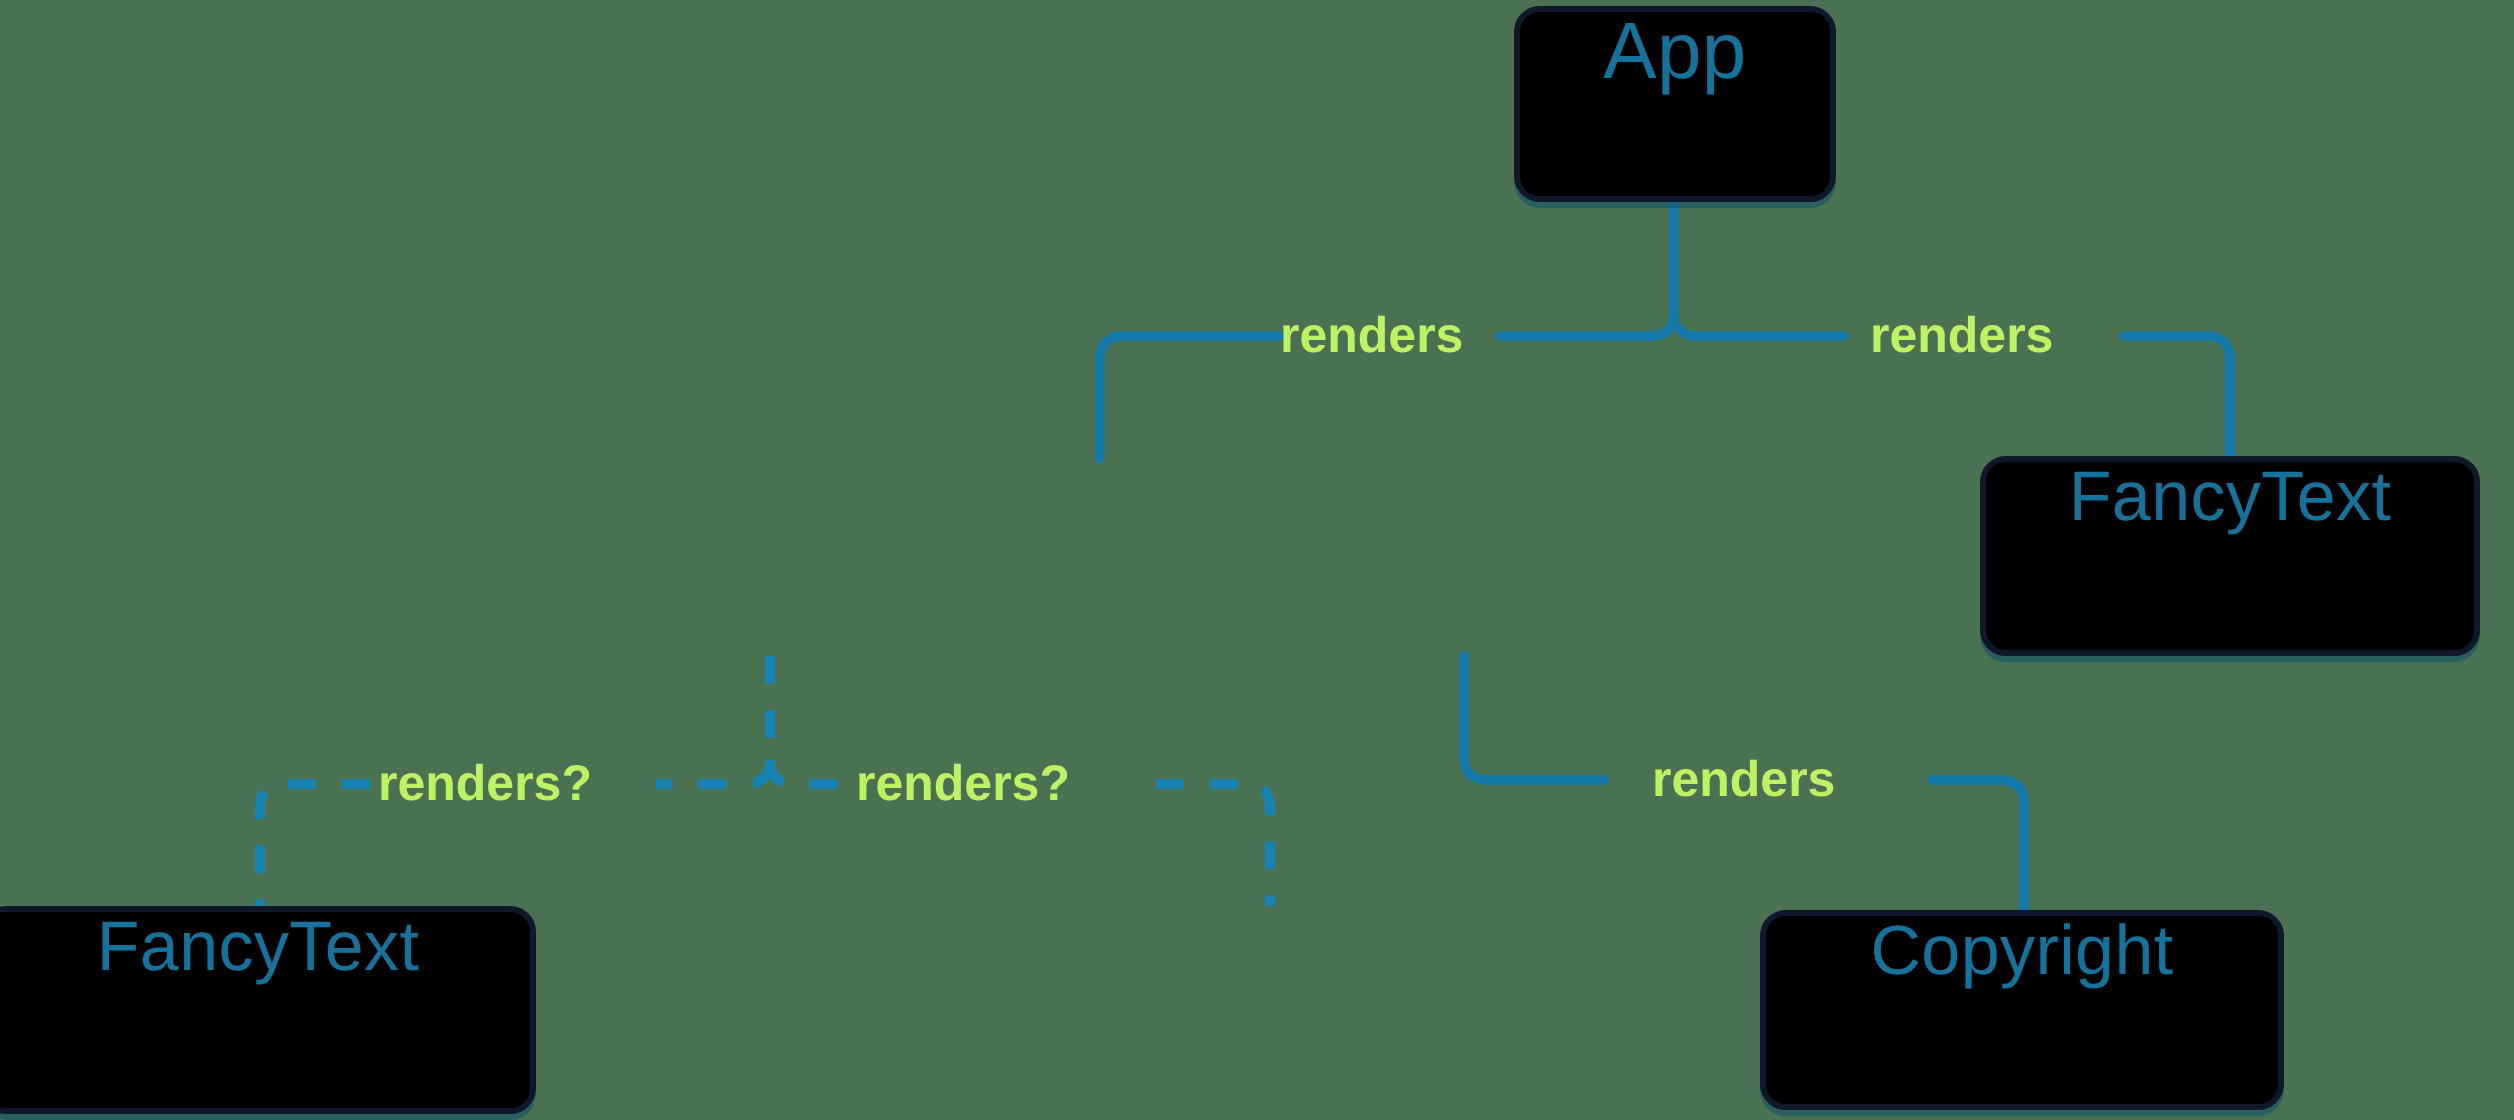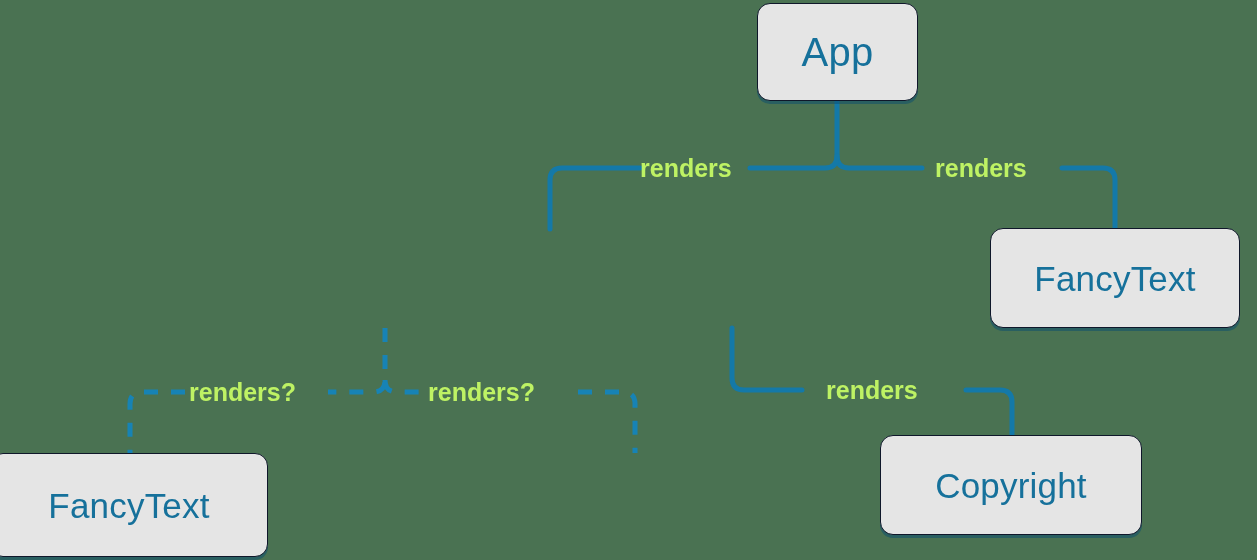"App" .node { align-items: center -> none; background: #e5e5e5 -> #000000; border: 1px solid #0f172a -> 3px solid #0f172a }
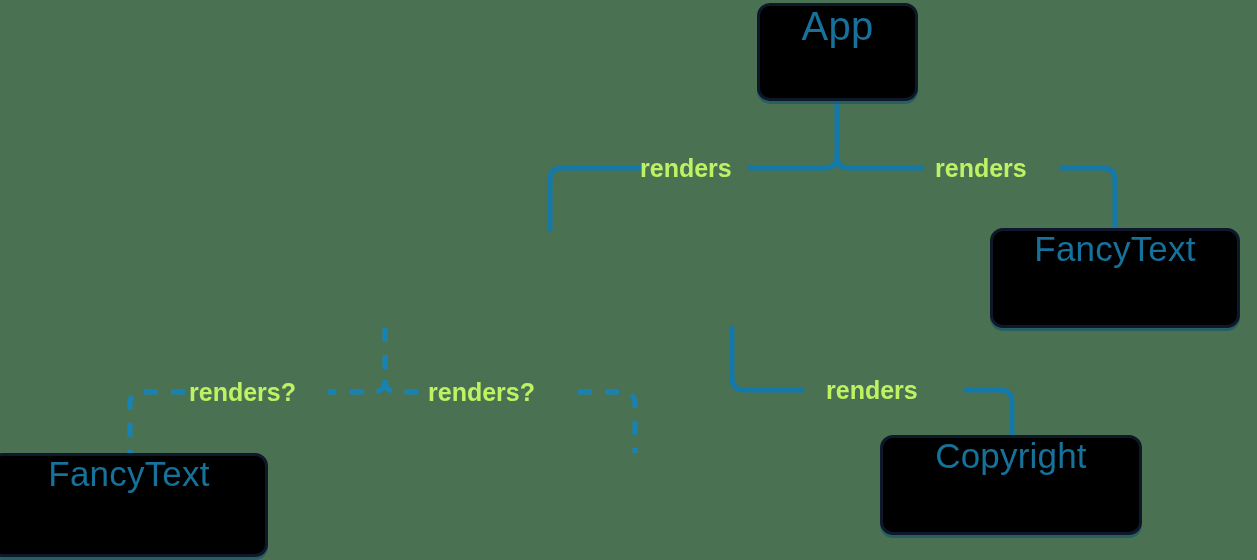"Copyright" div.node { top: 435px -> 455px }
